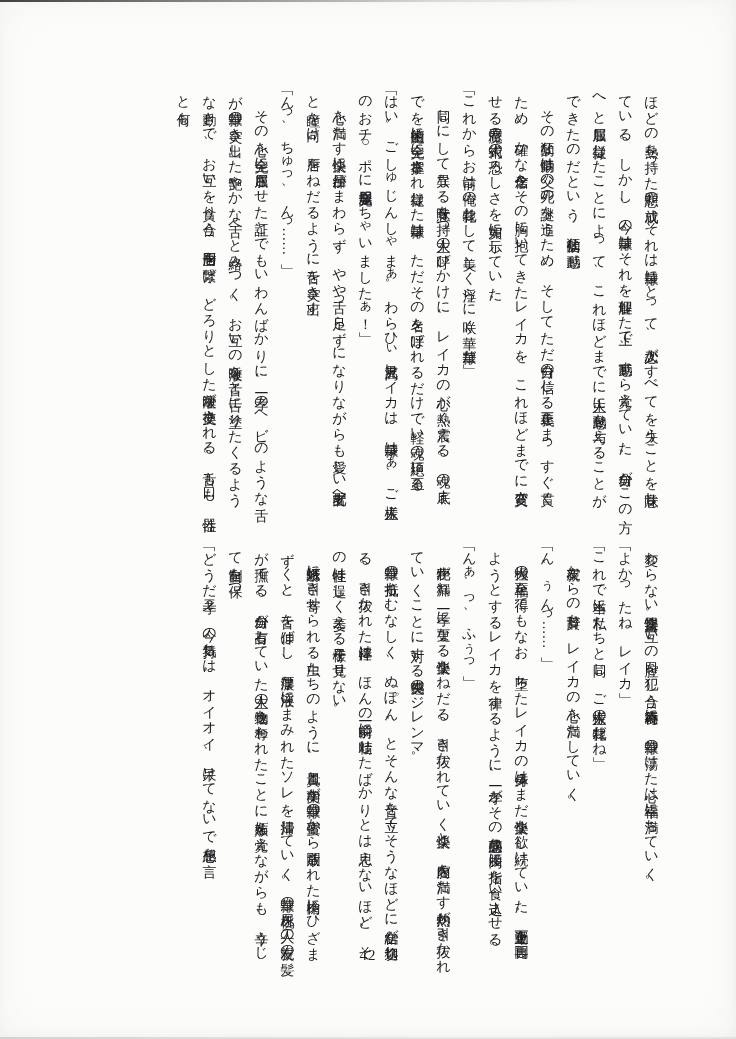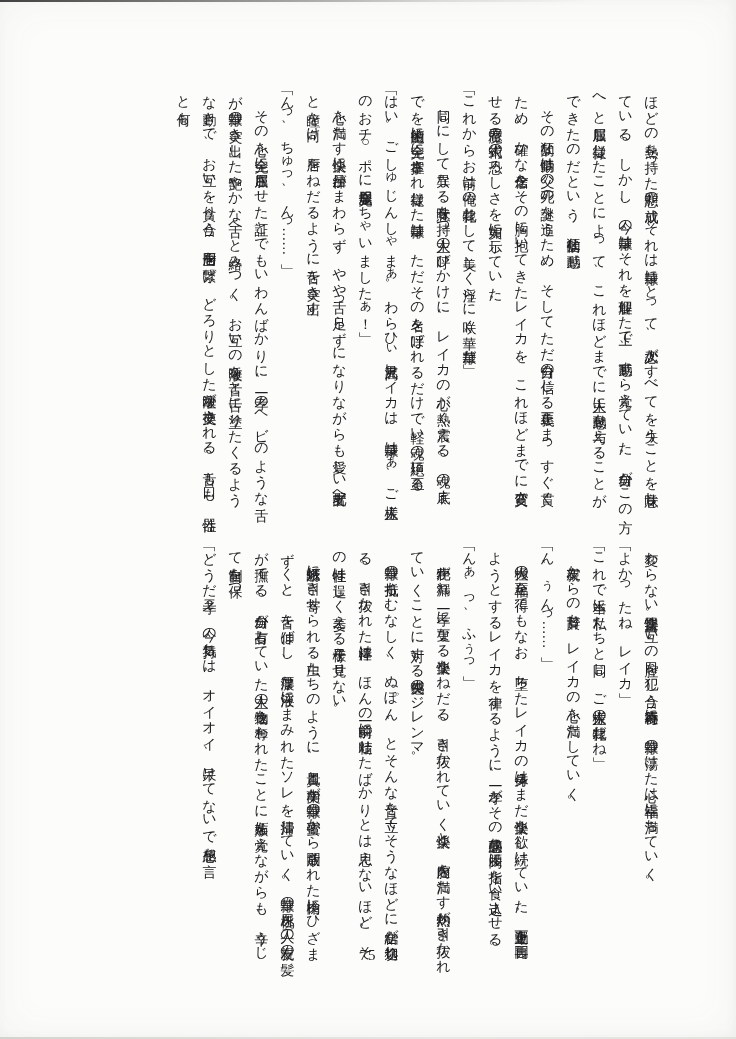"75" div.page-number { text: 75 -> 42 }
